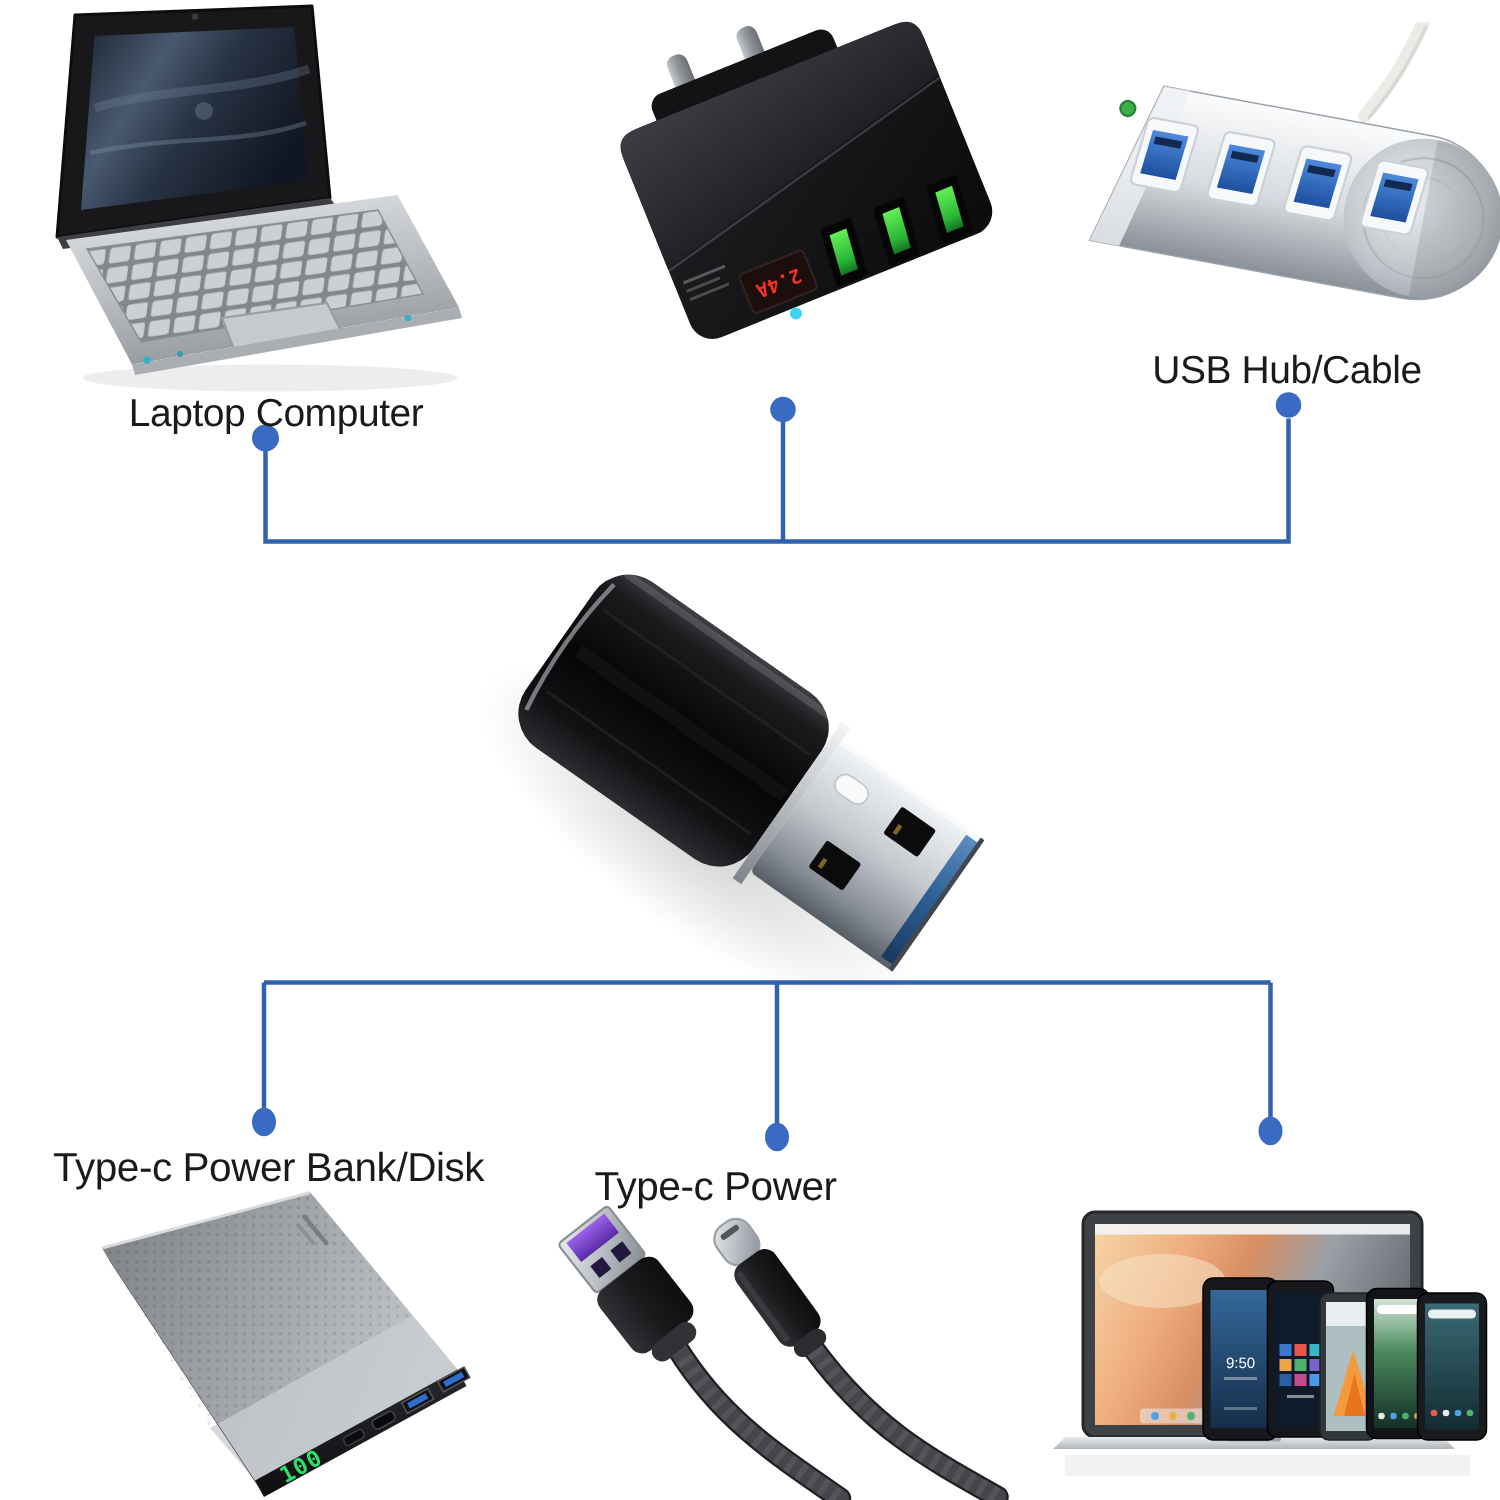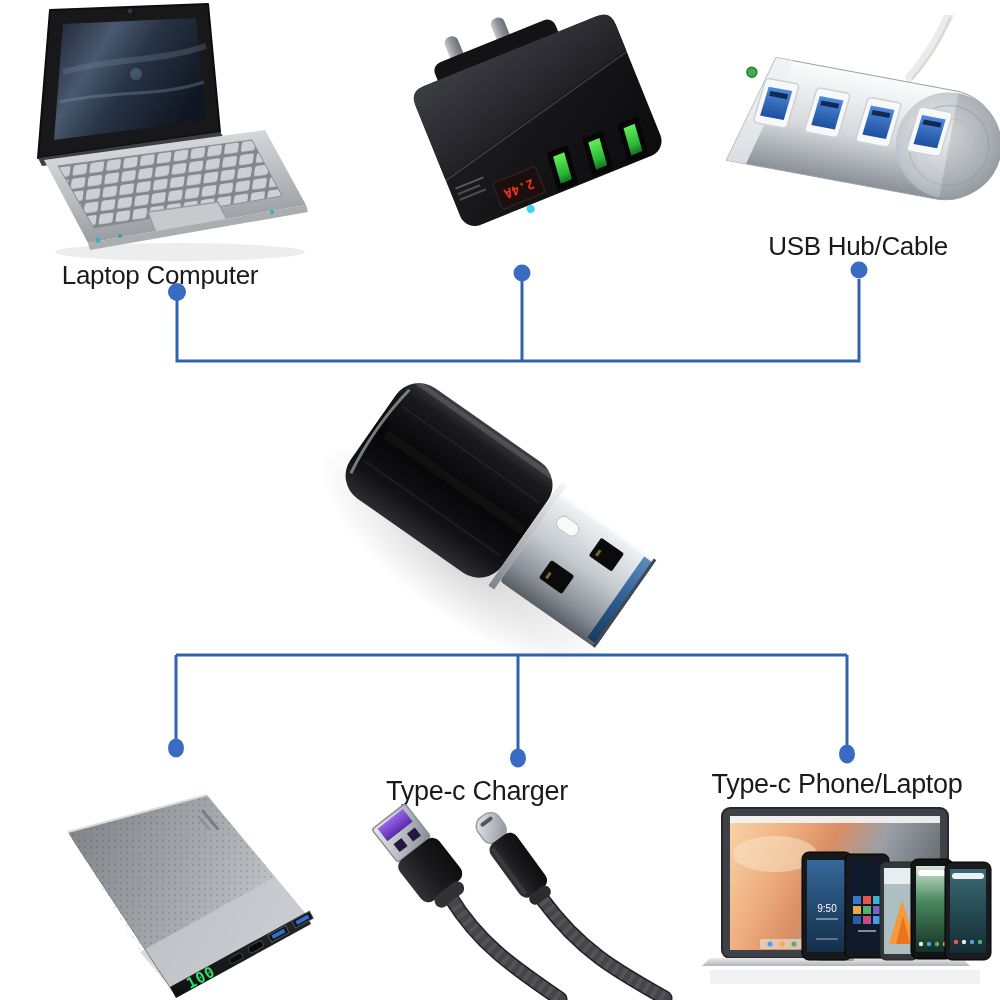"Laptop Computer" div.plabel { left: 0 -> 24px }
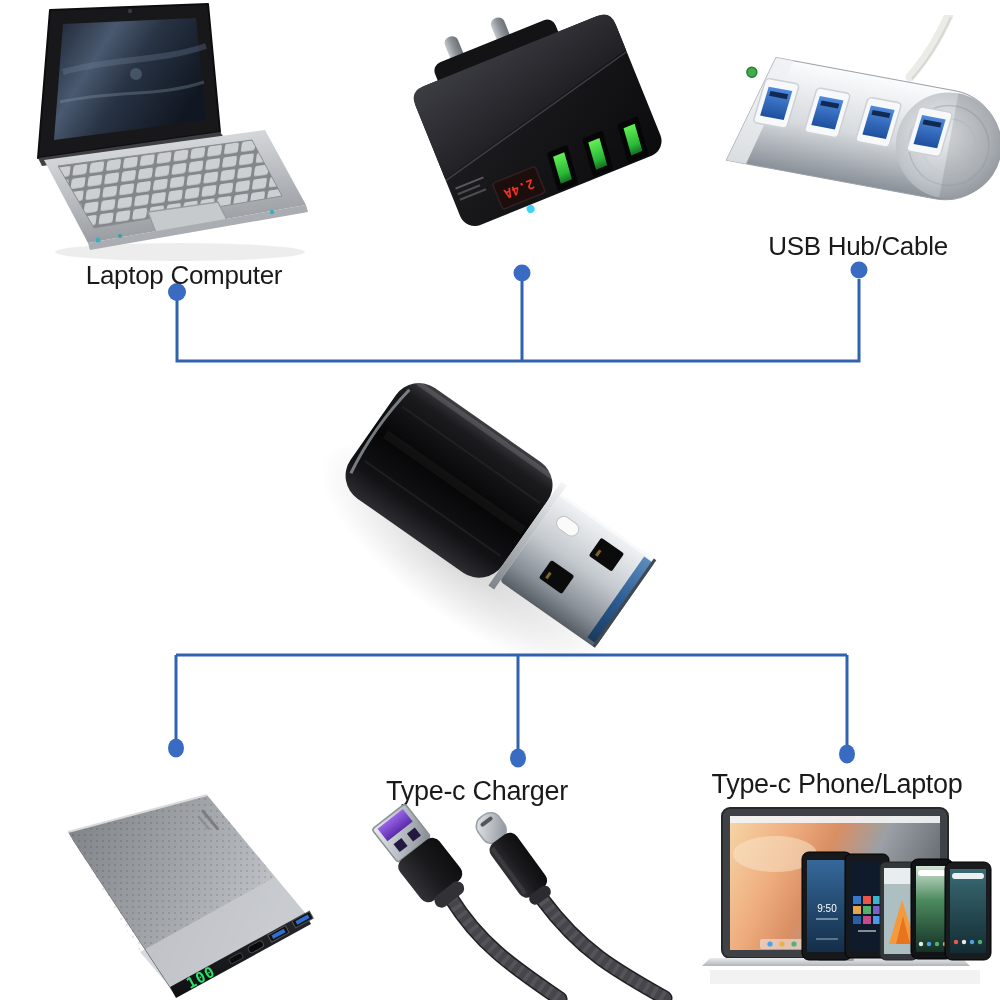"Type-c Power Bank/Disk" div.plabel { html: none -> <div>Type-c Power Bank/Disk</div> }
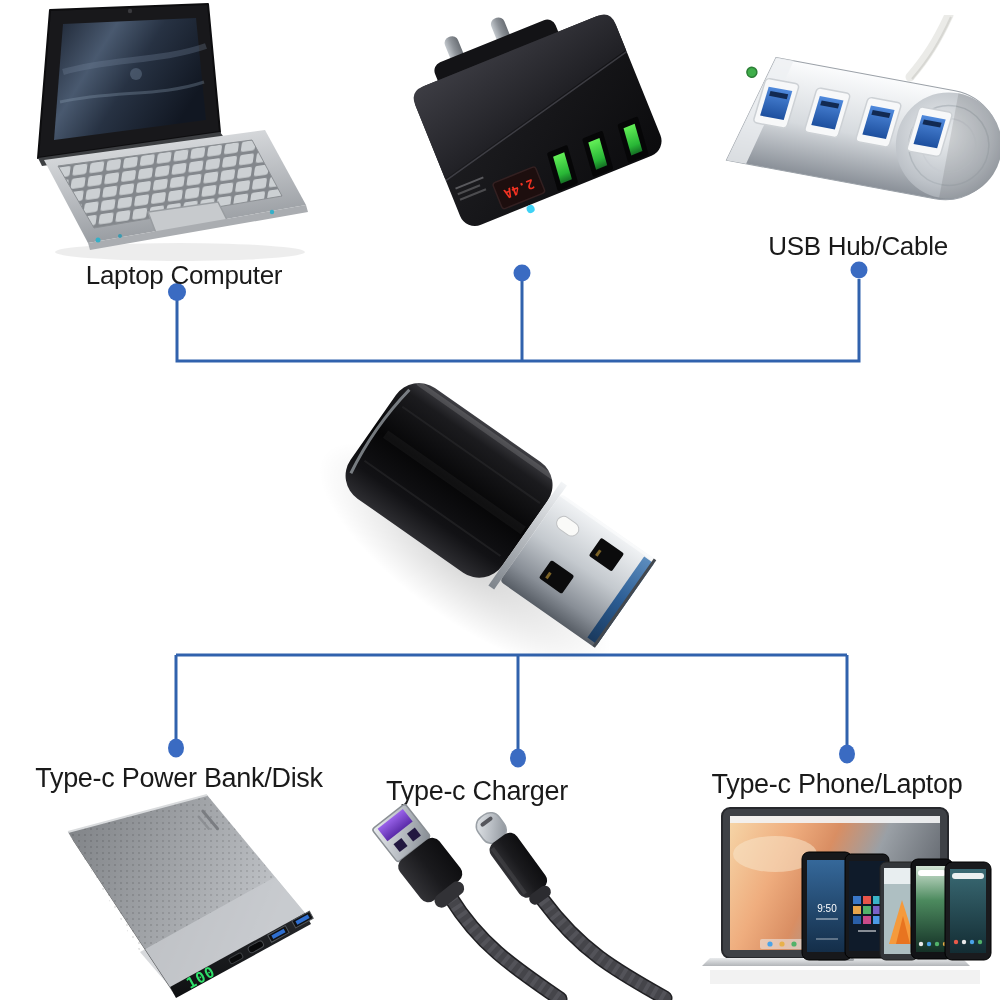"Type-c Charger" div.plabel { text: Charger -> Power }
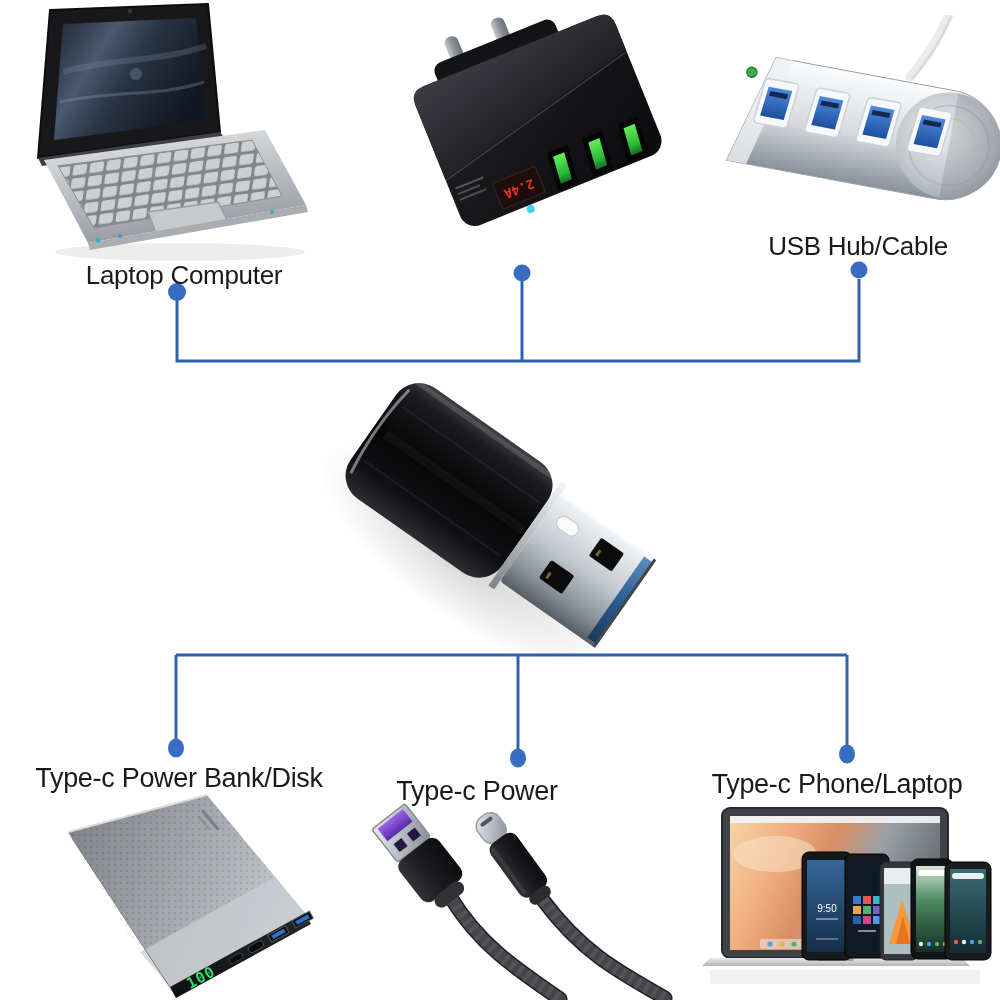"Type-c Phone/Laptop" div.plabel { html: <div>Type-c Phone/Laptop</div> -> none }
